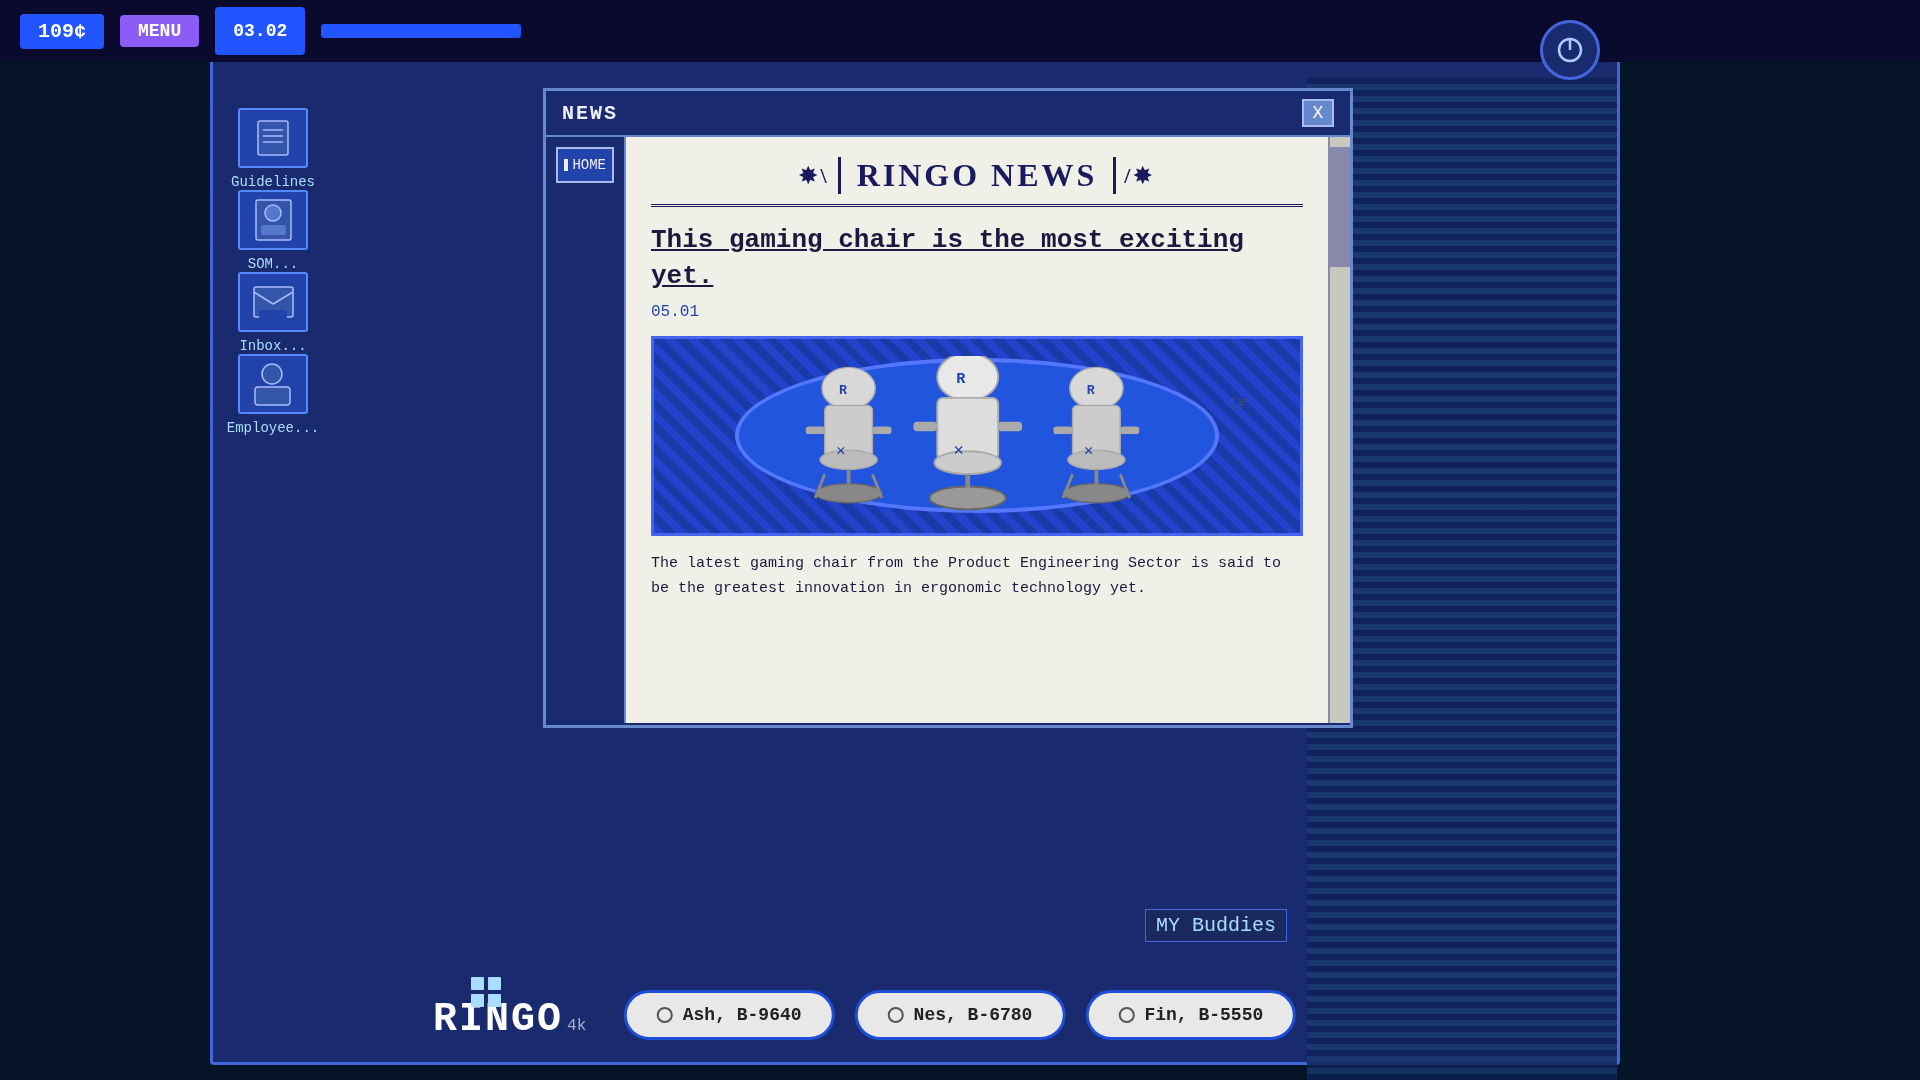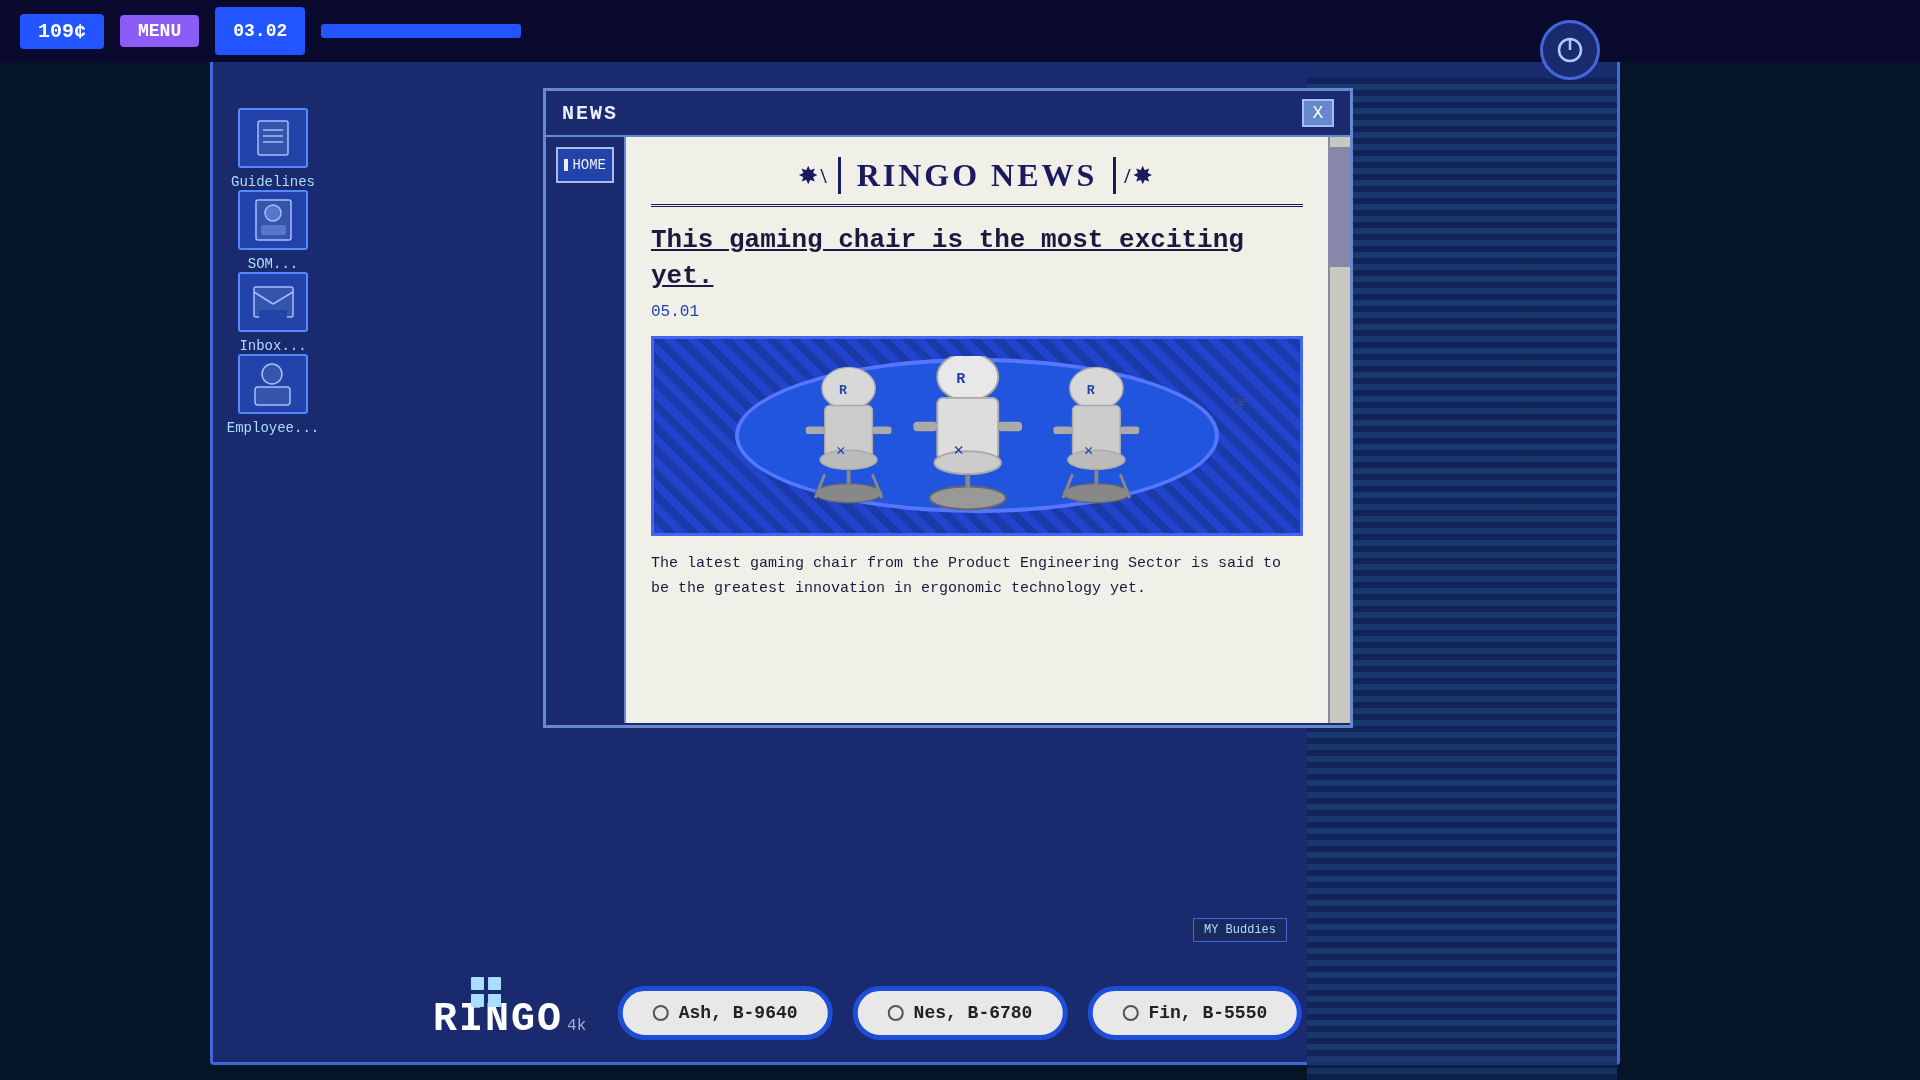"MY Buddies" .my-buddies { font-size: 12px -> 20px }
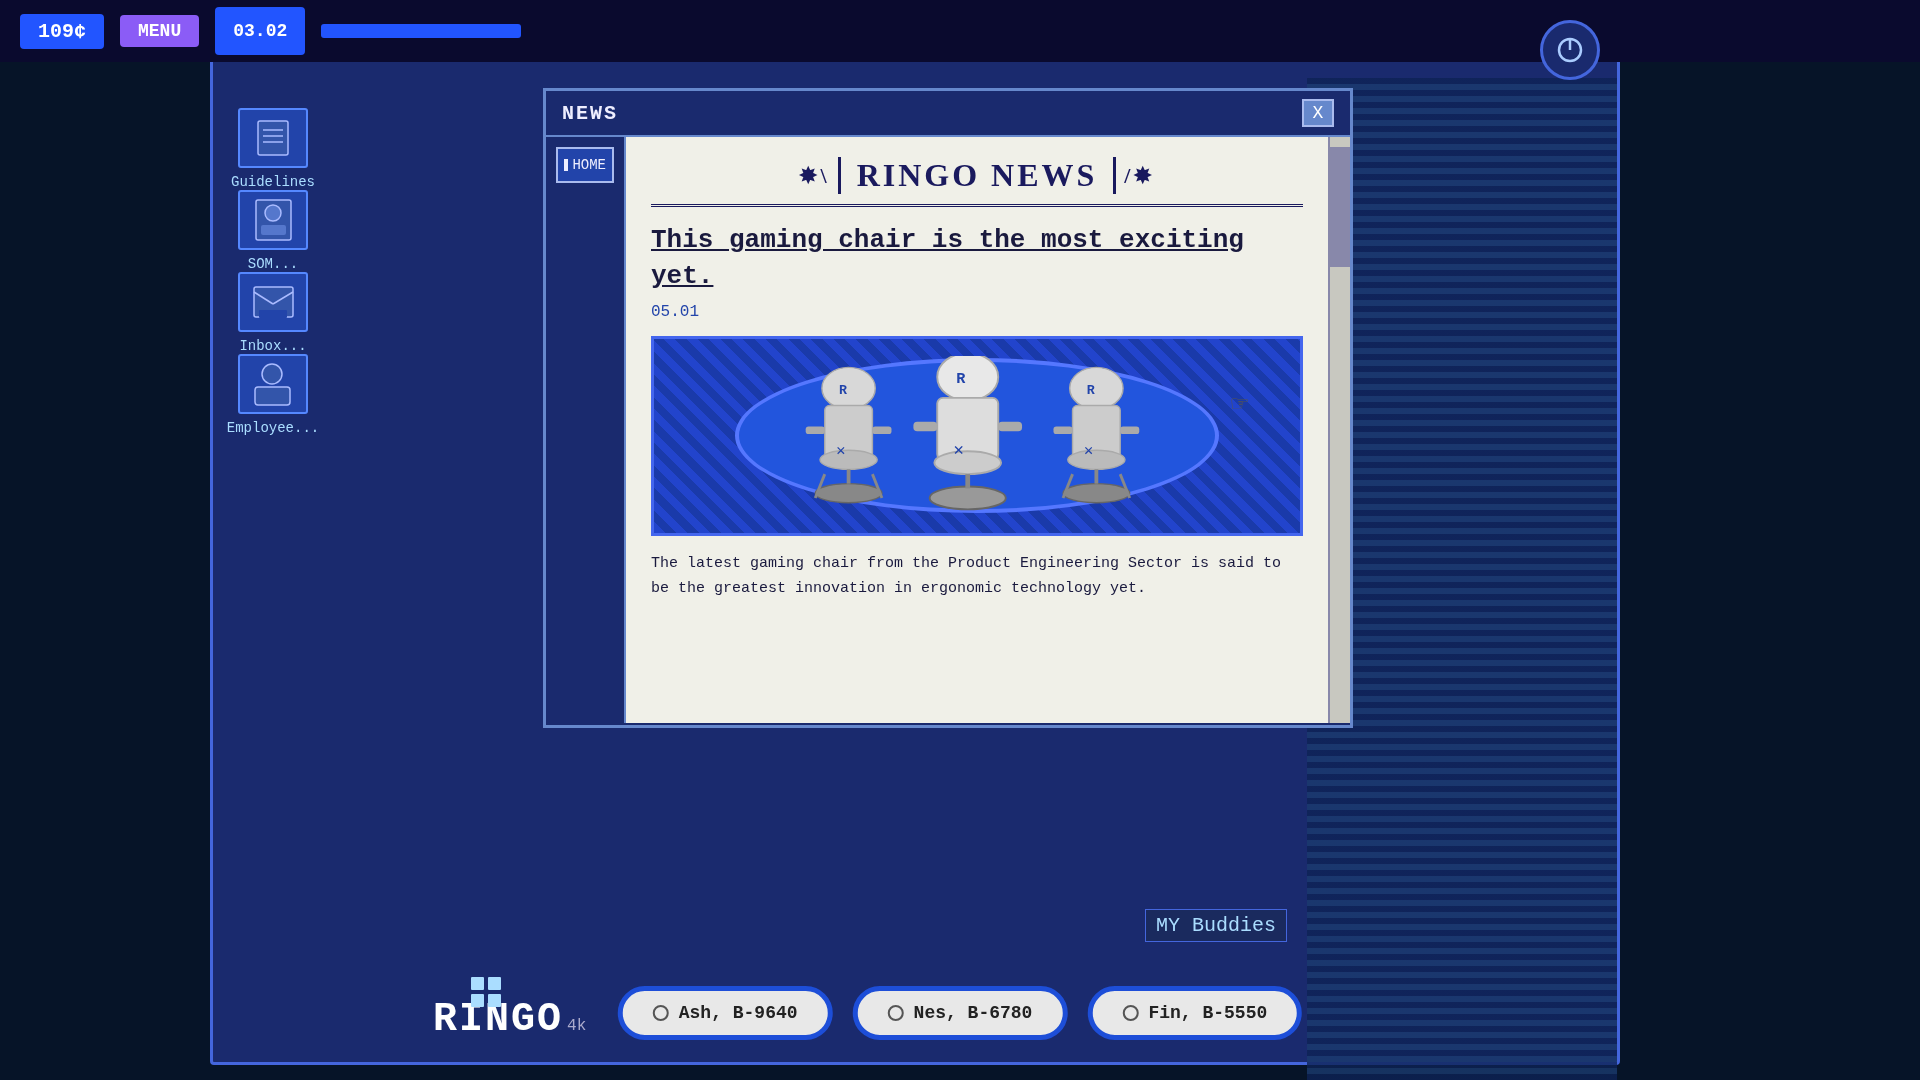"Ash, B-9640" .contact-btn { border: 5px solid #1d4ed8 -> 3px solid #1d4ed8 }
